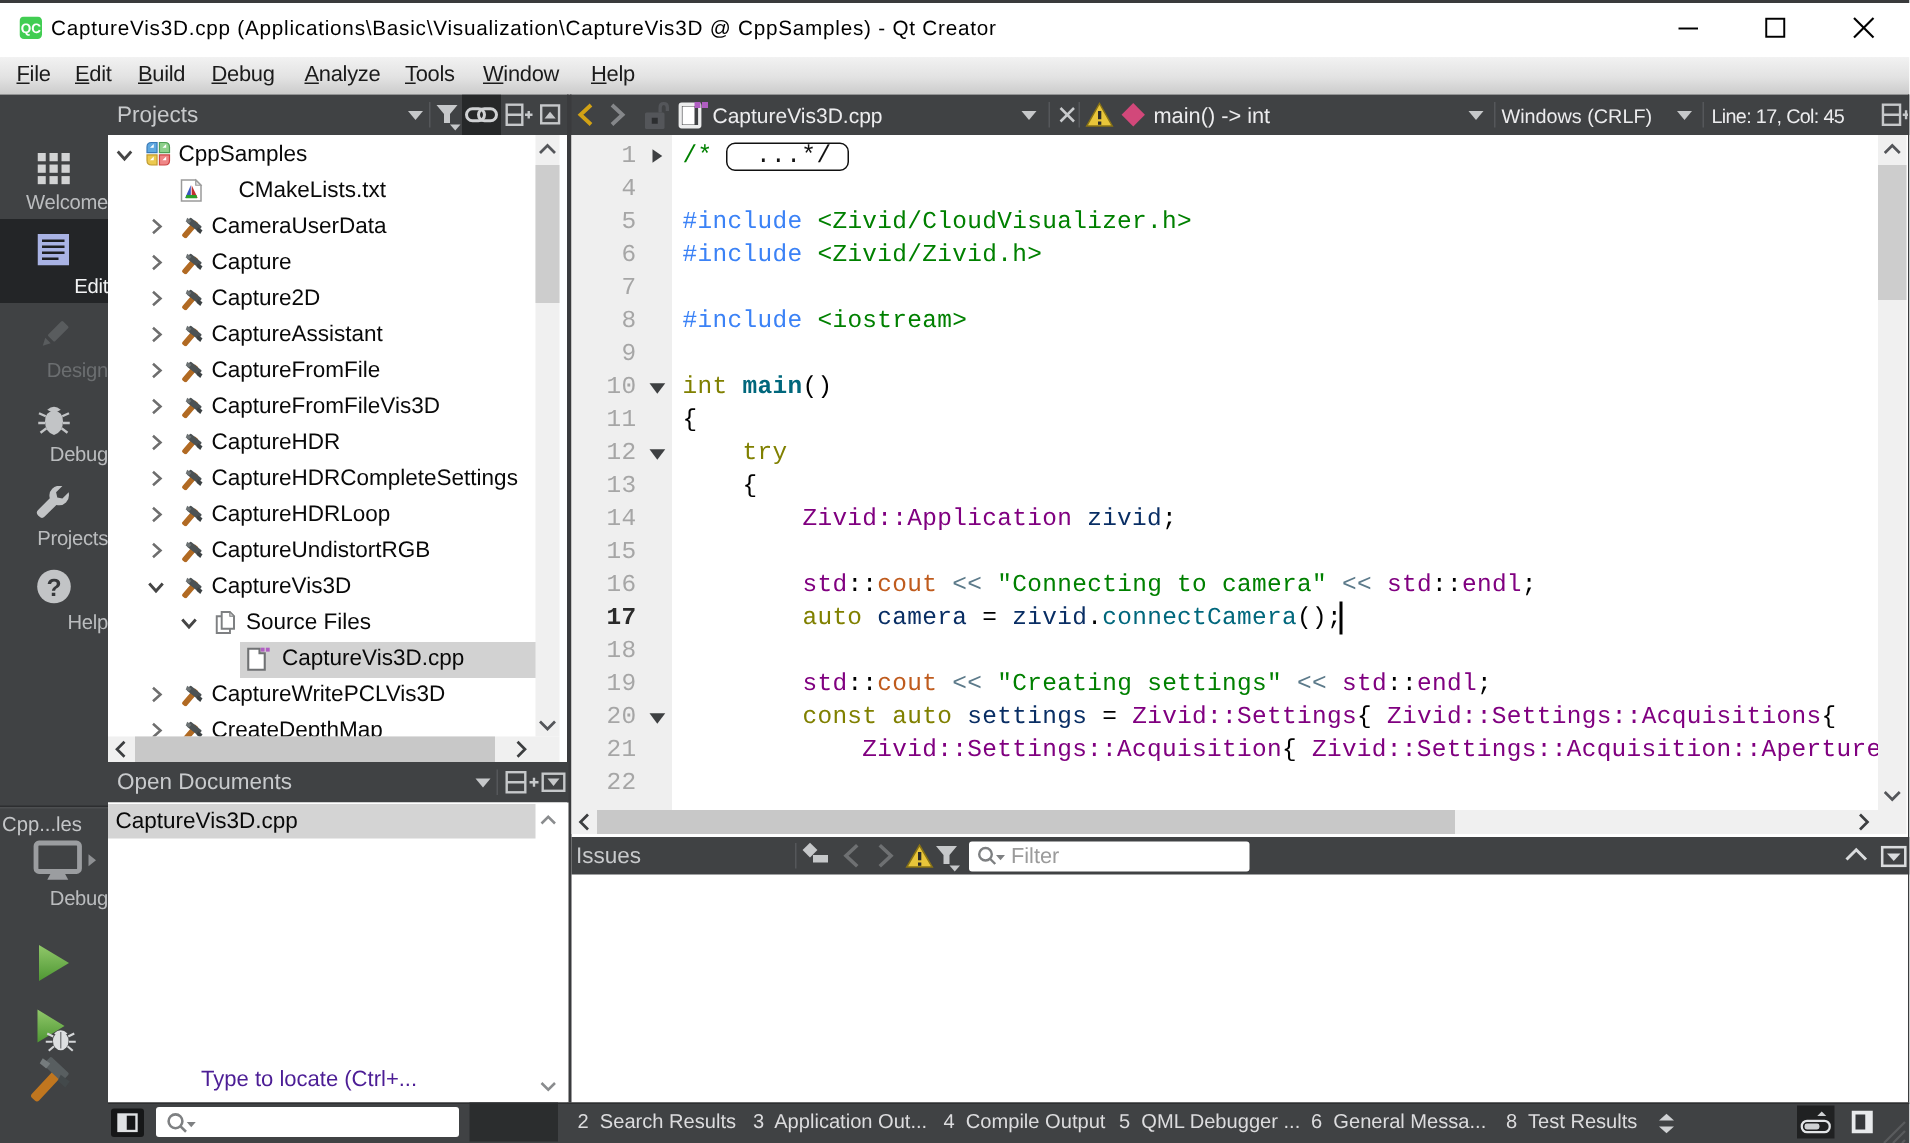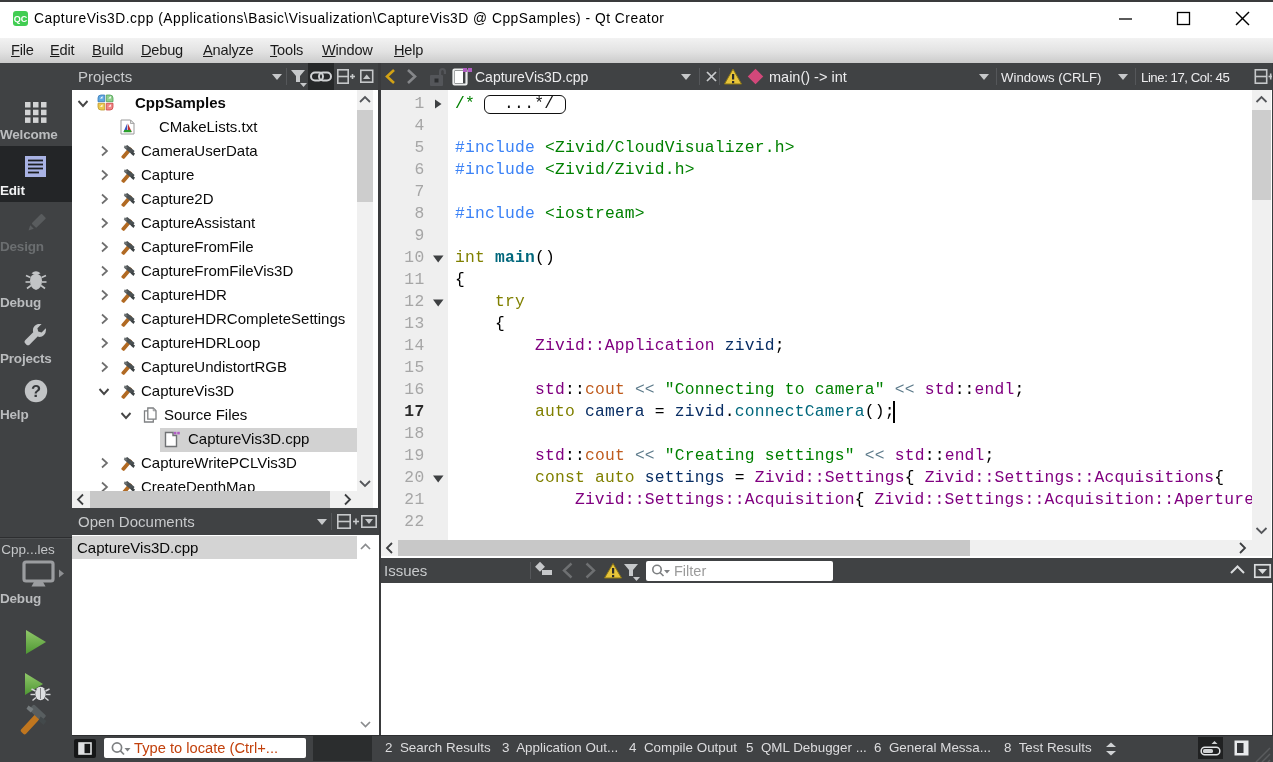"CppSamples" div.tree-row { font-weight: bold -> normal; margin-left: 16px -> none }
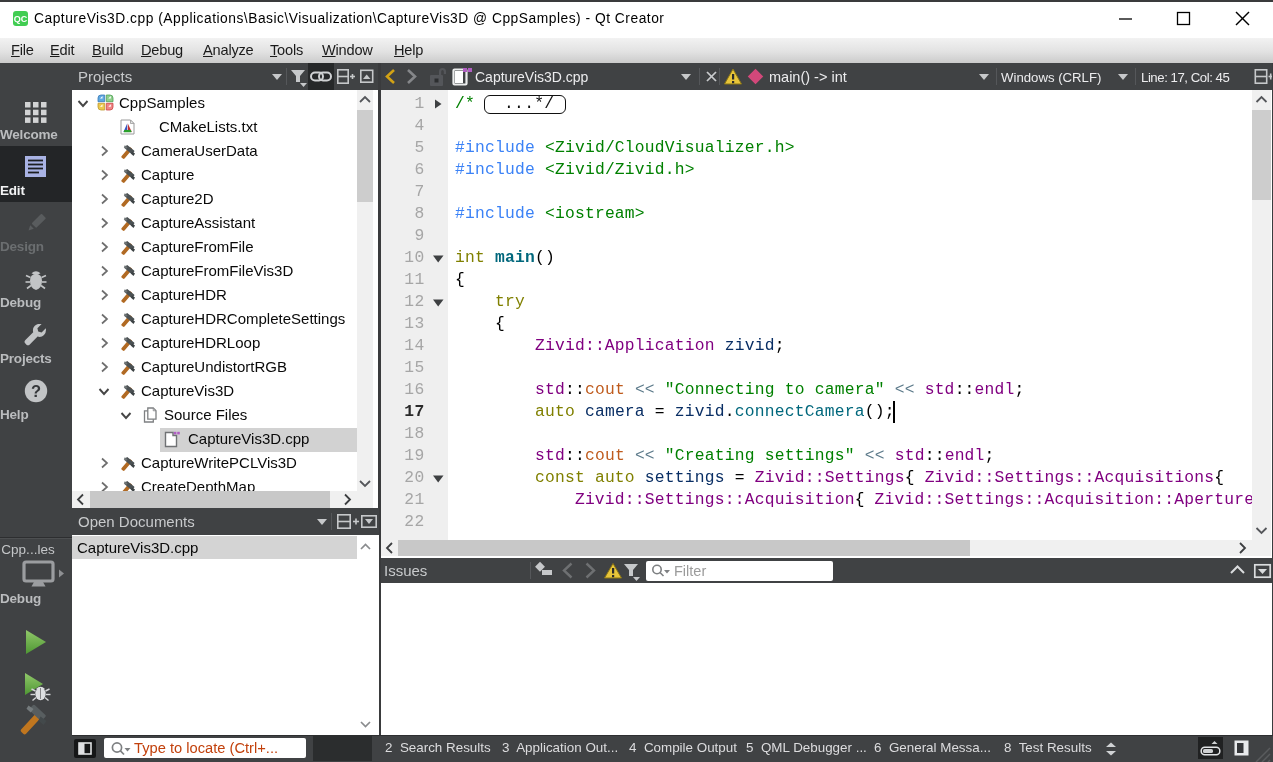"Welcome" .modelabel { font-weight: bold -> normal; text-align: left -> right }
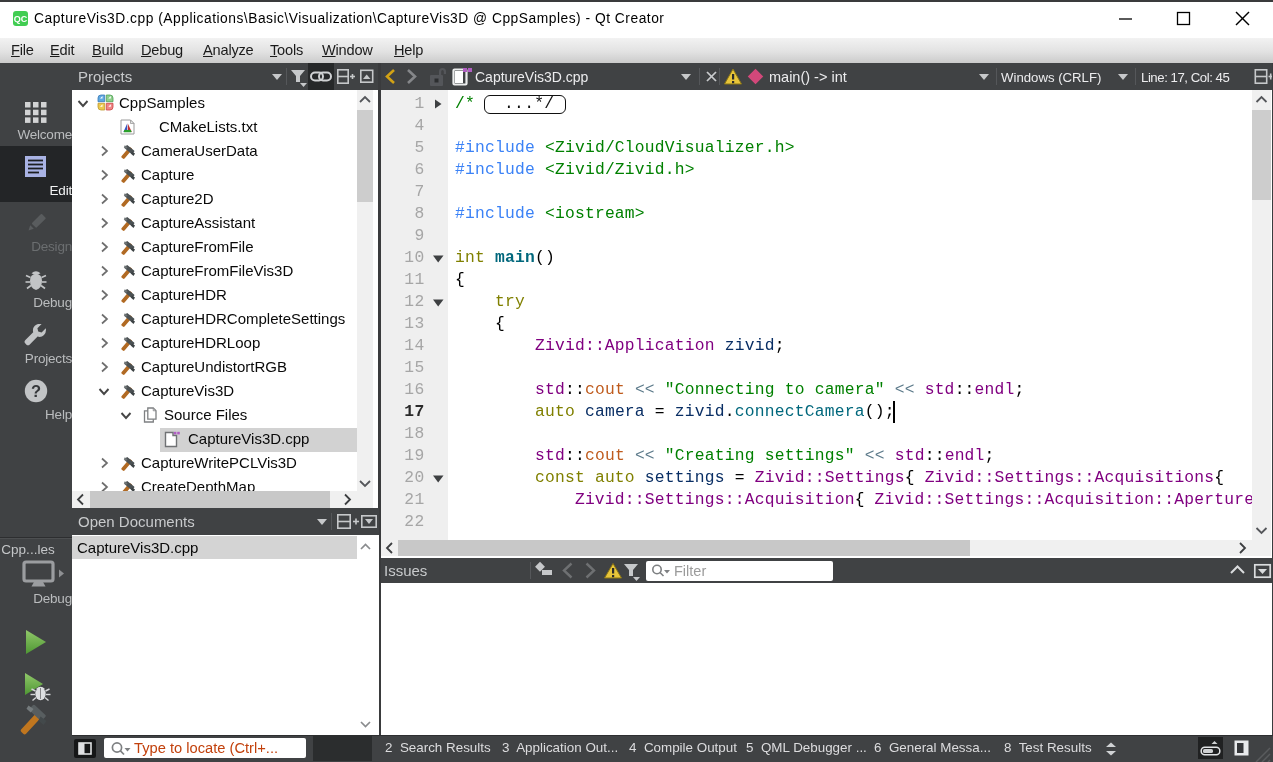"Type to locate (Ctrl+..." div.abs { color: #c2410c -> #4c1d95; top: 740px -> 712px }
